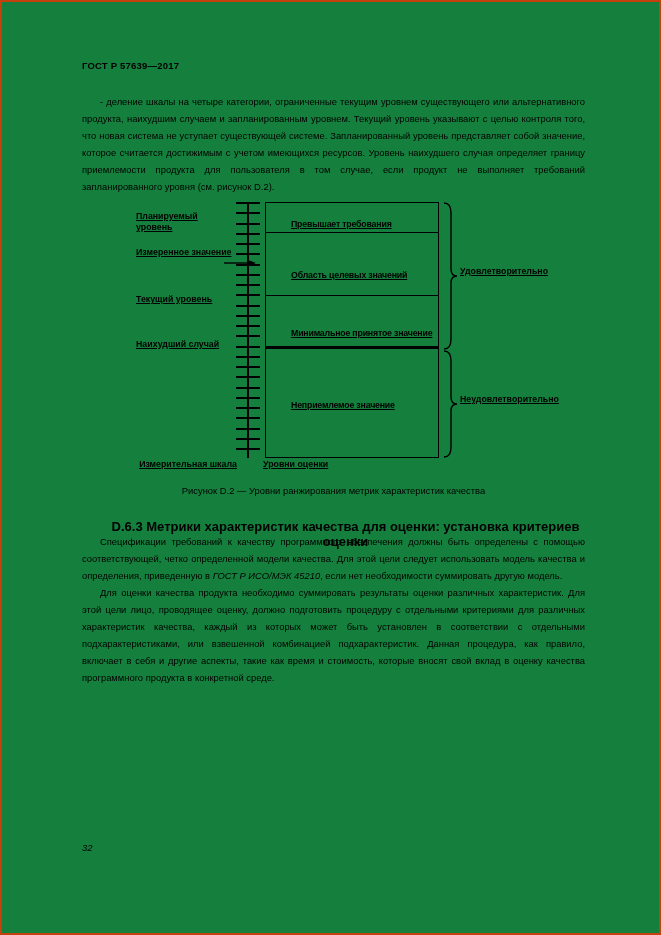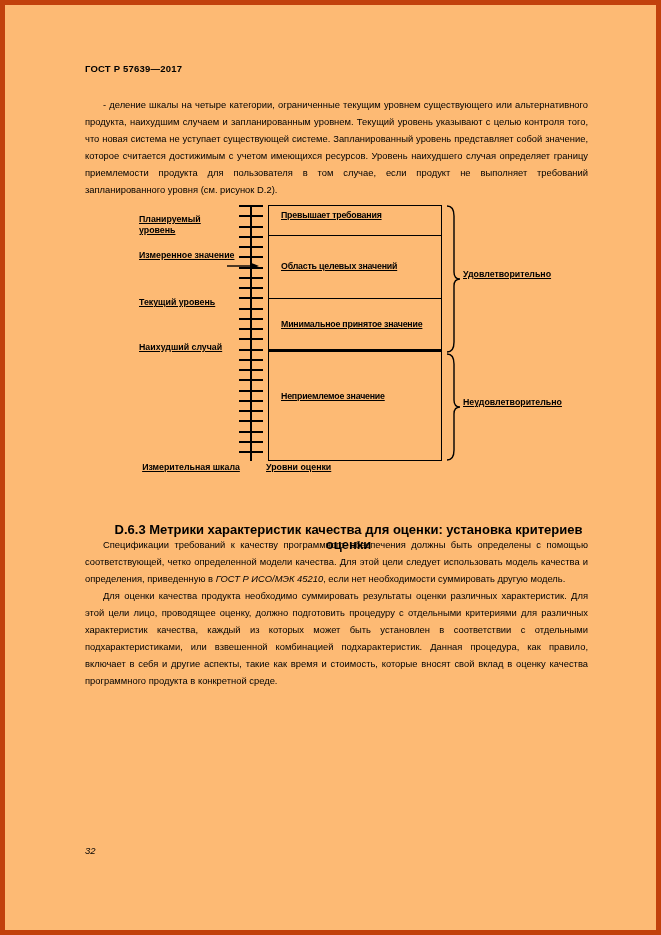"ГОСТ Р 57639—2017" .page { background: #fdba74 -> #15803d; border: 5px solid #c2410c -> 2px solid #c2410c }
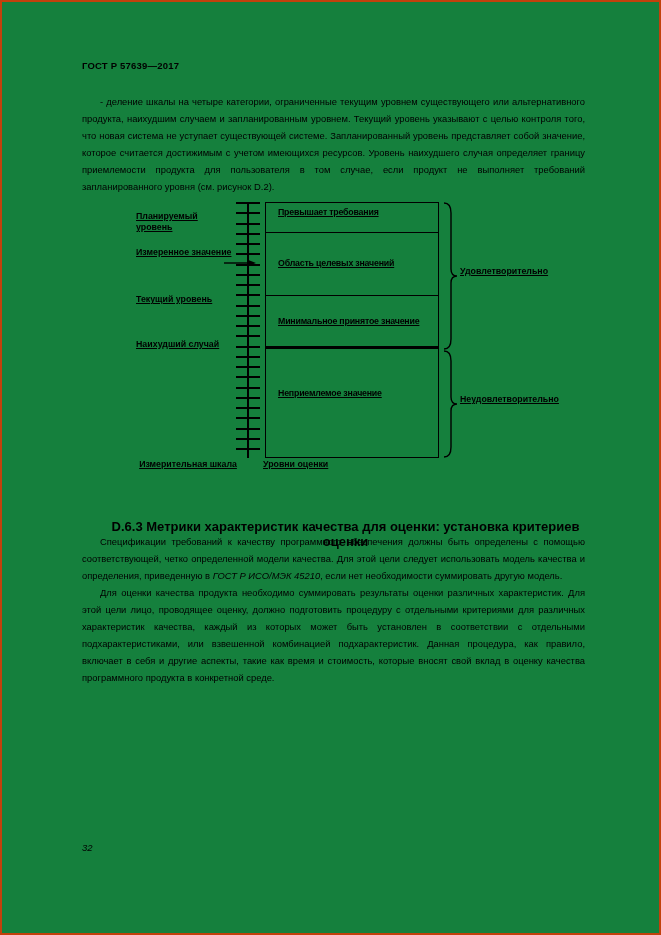"Превышает требования" .box-label { left: 12px -> 25px; margin-top: none -> 12px }
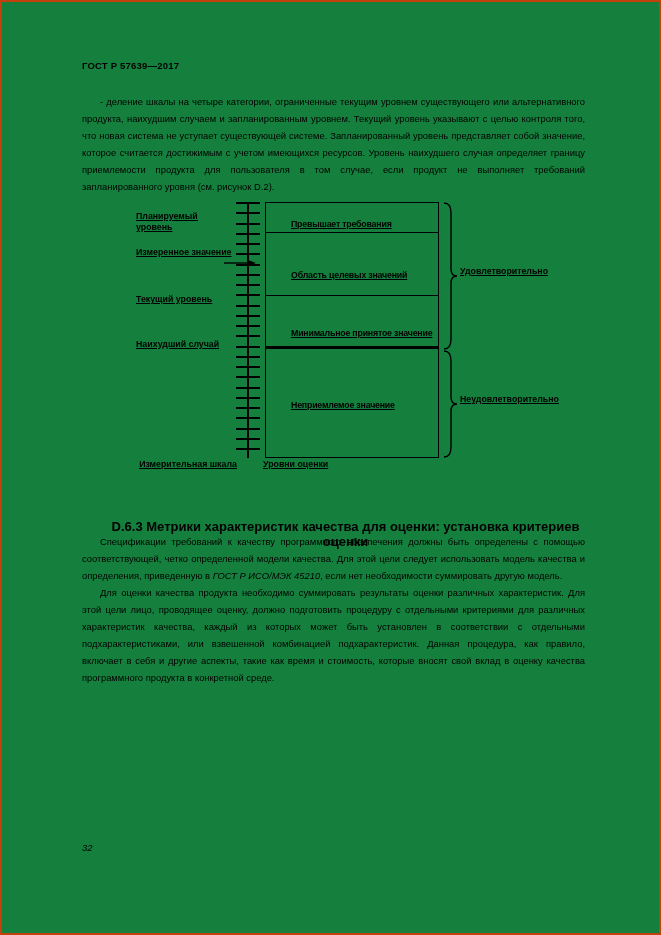"Рисунок D.2 — Уровни ранжирования" div.fig-caption { html: none -> <div>Рисунок D.2 — Уровни ранжирования метрик характеристик качества</div> }
